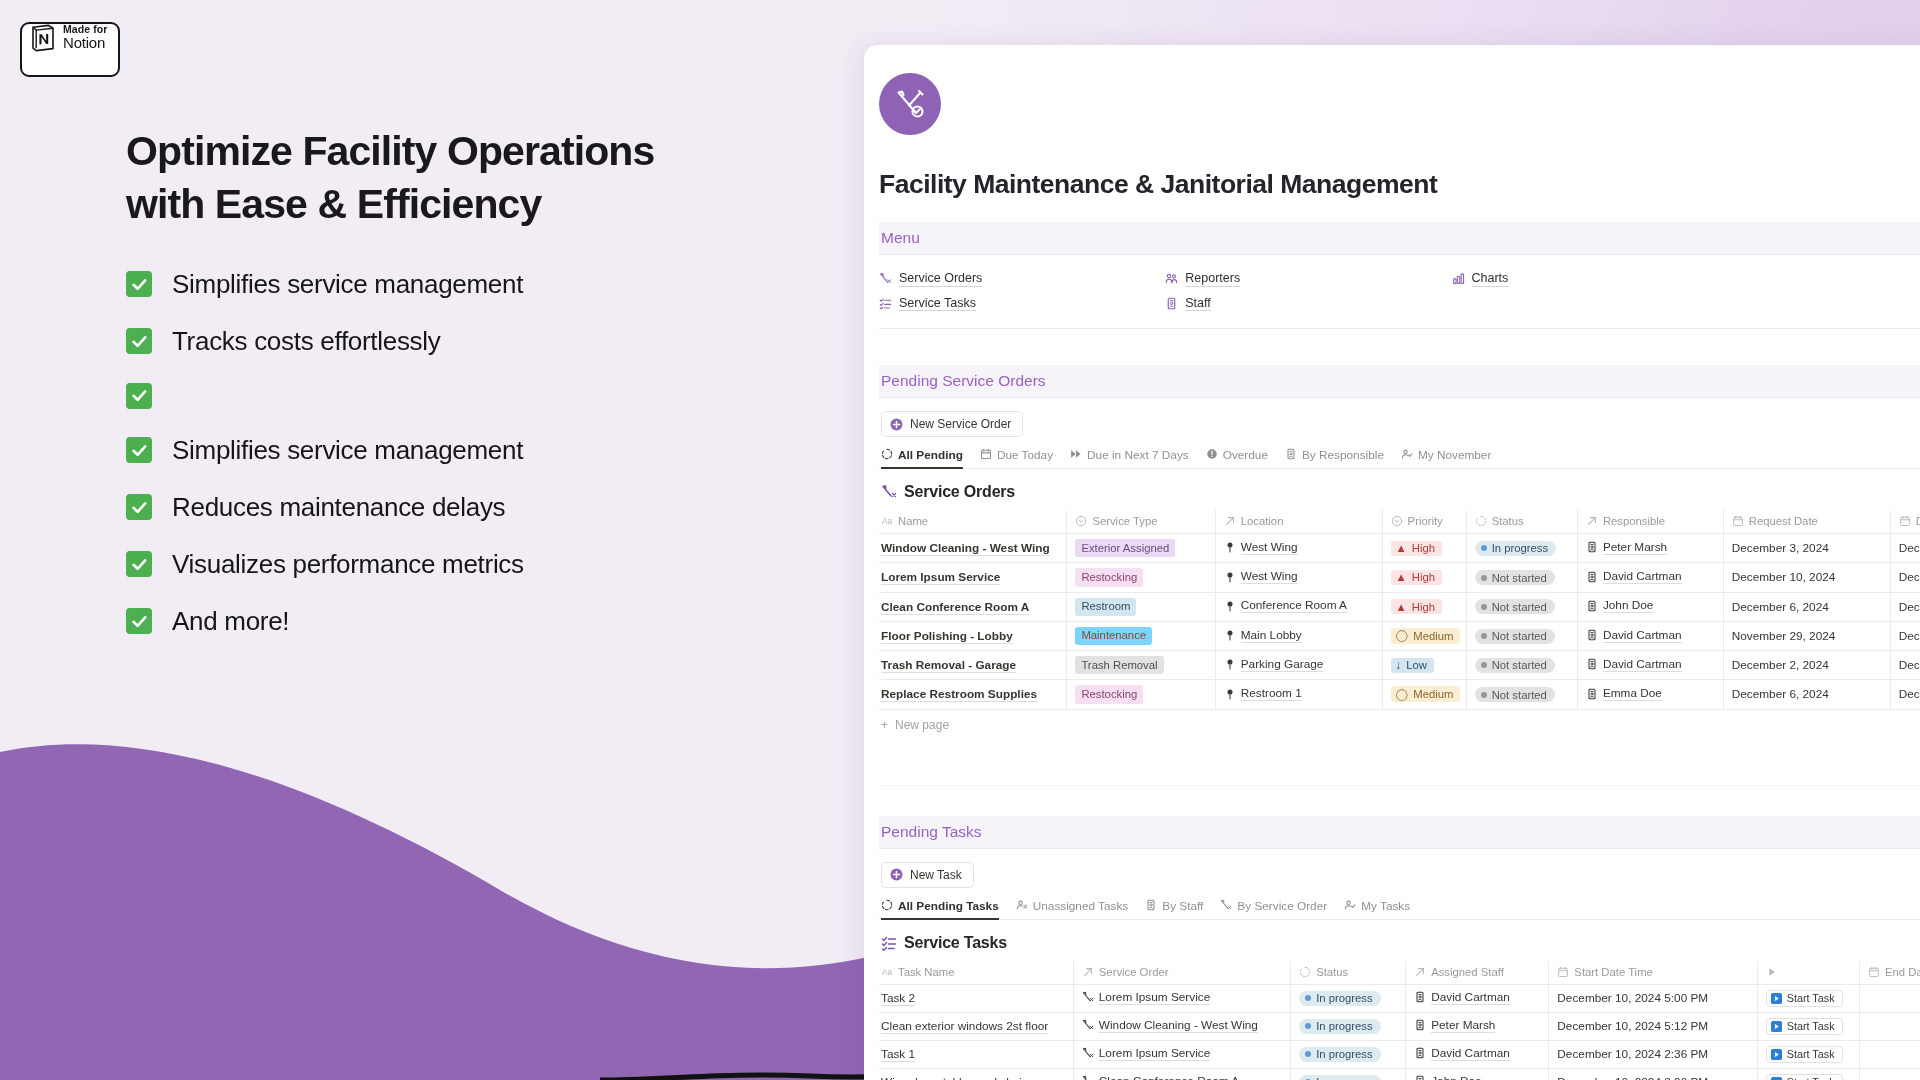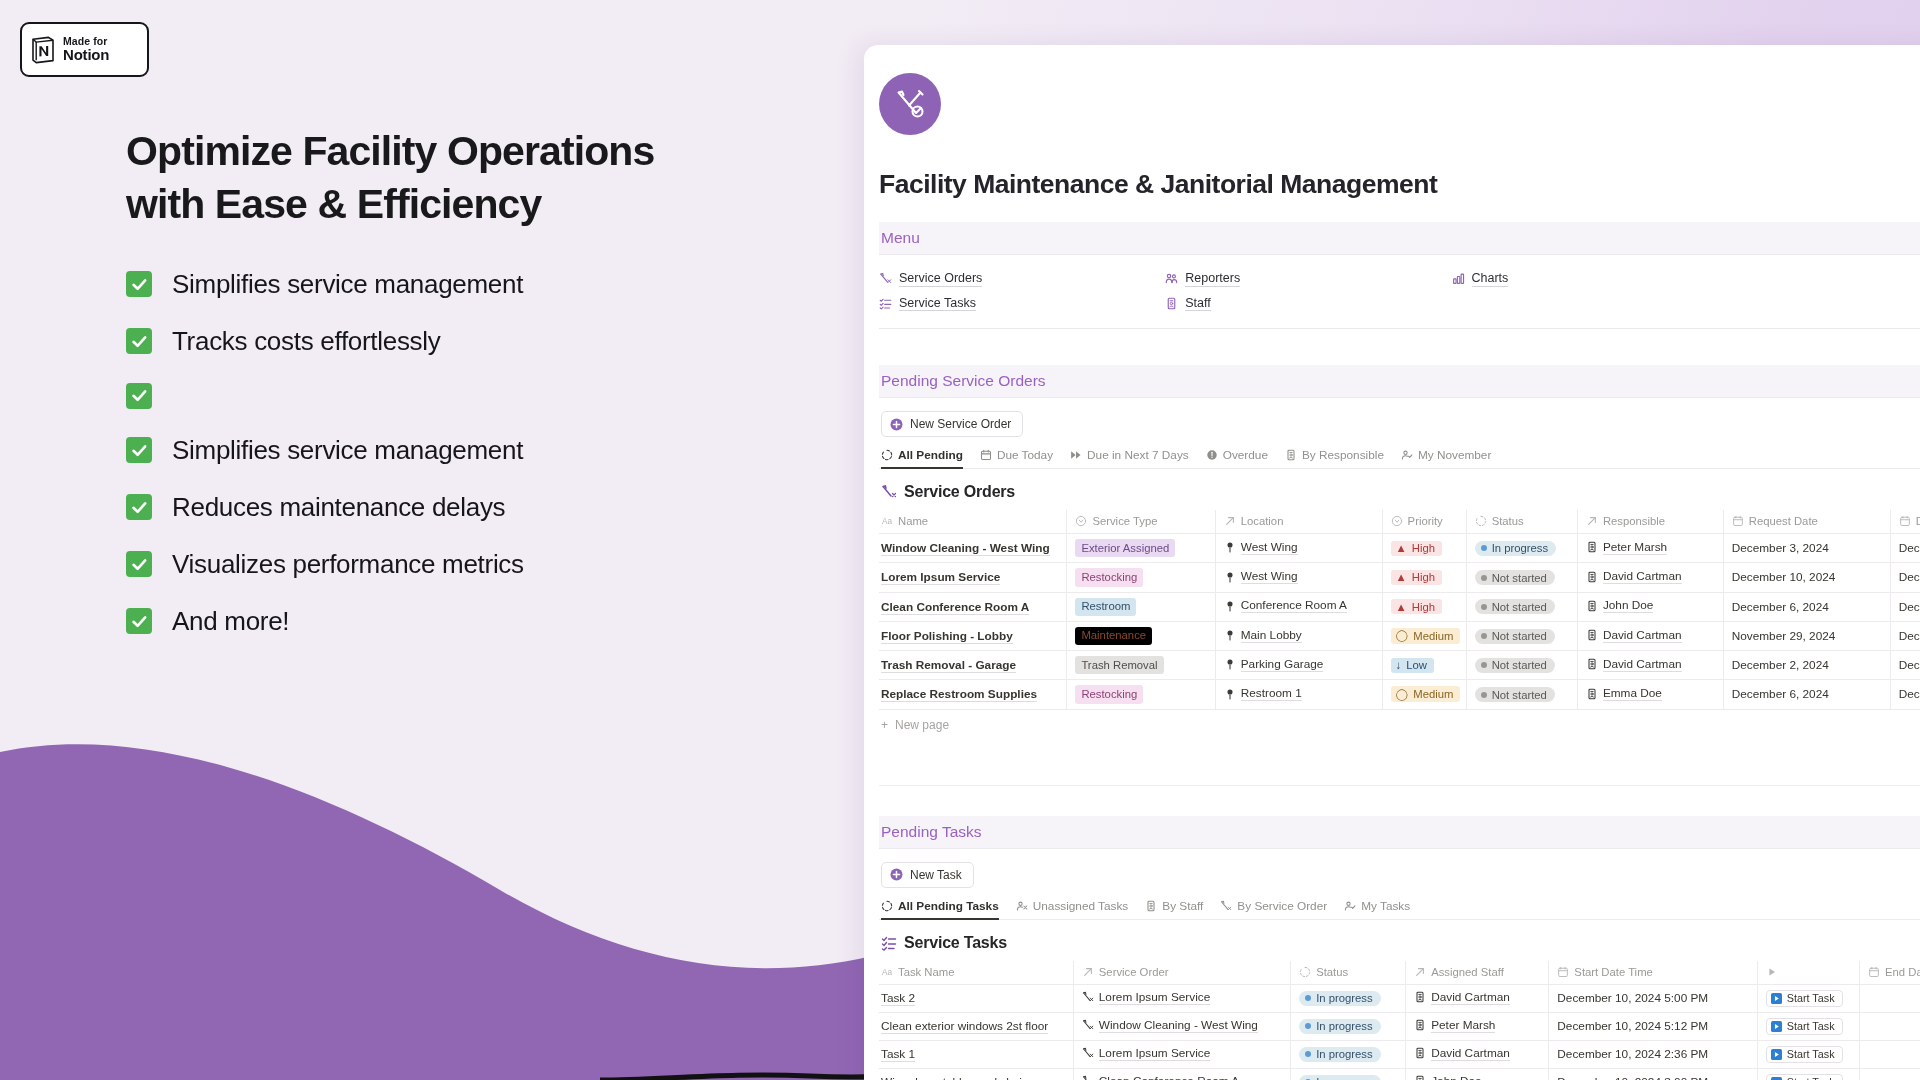"Made for" #notion-badge { align-items: center -> flex-start; width: 129px -> 100px }
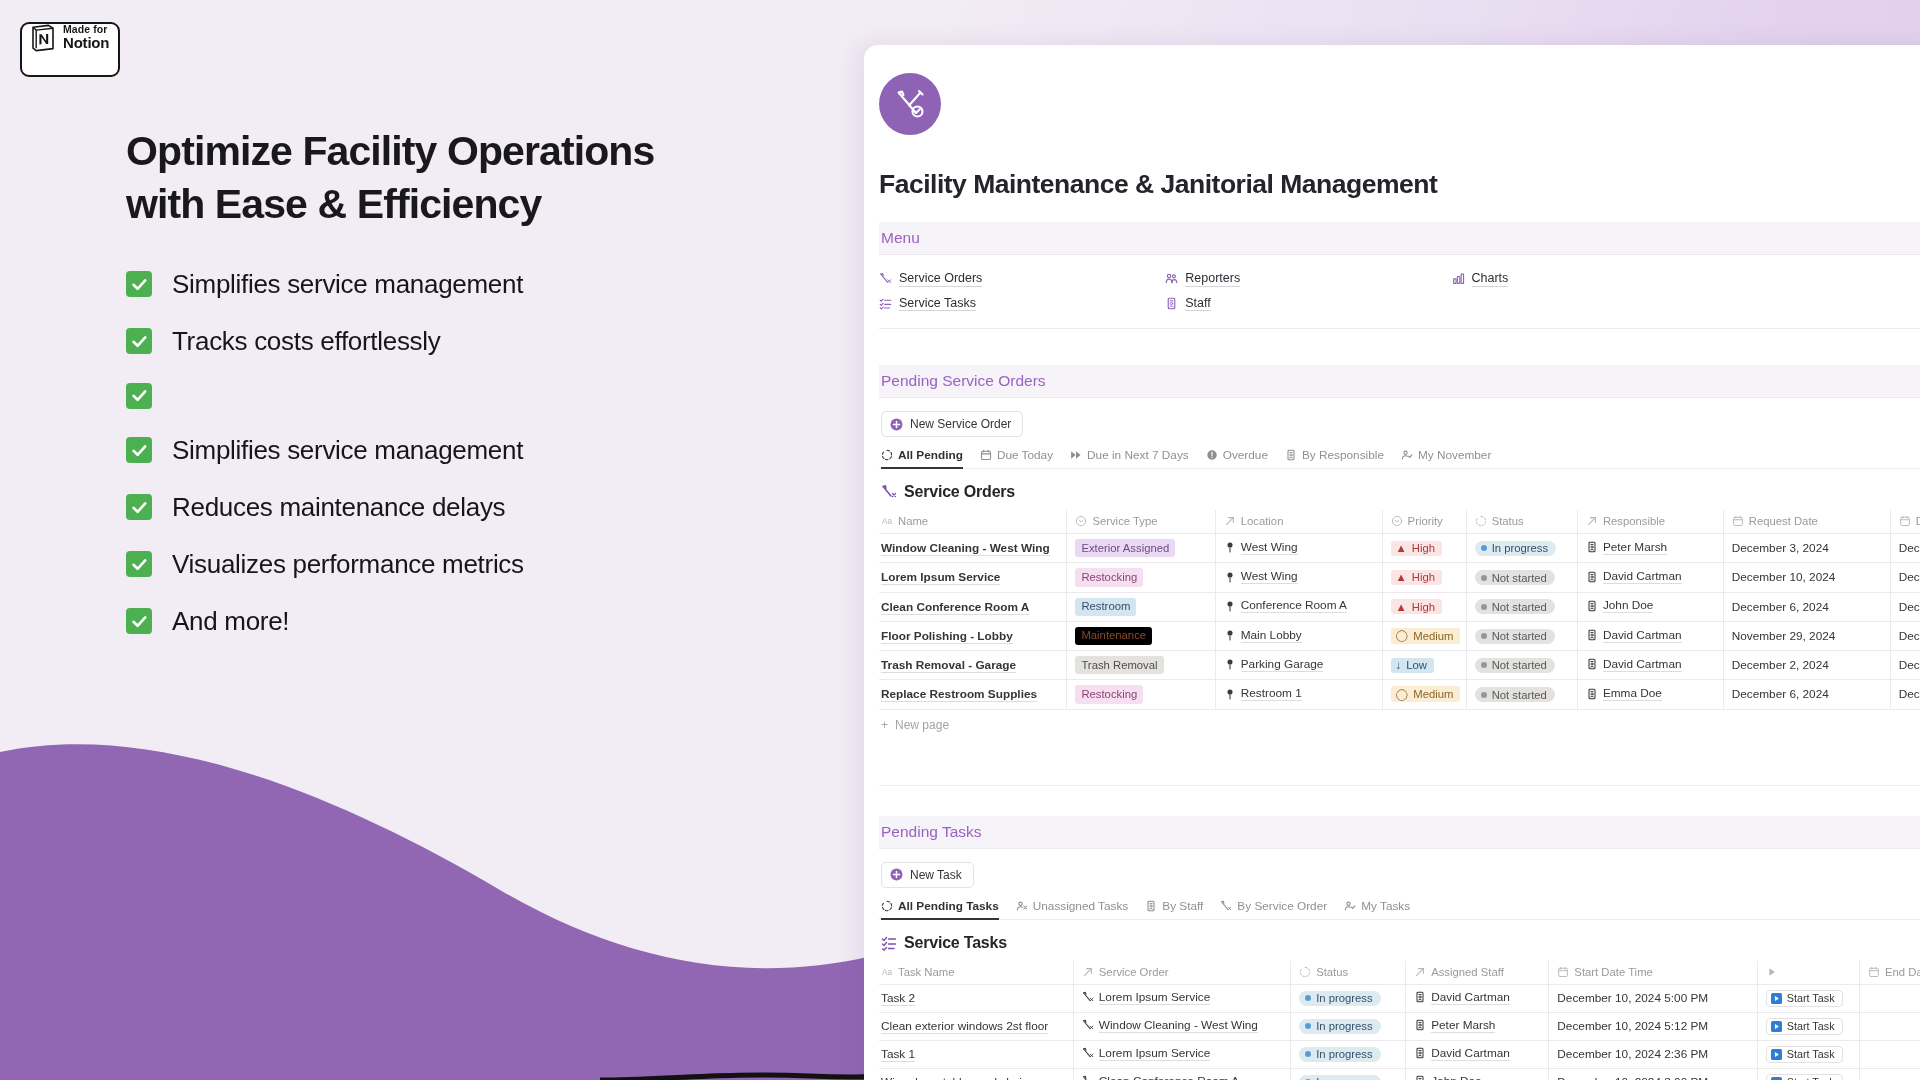"Notion" #notion-badge .notion { font-weight: 700 -> 400 }
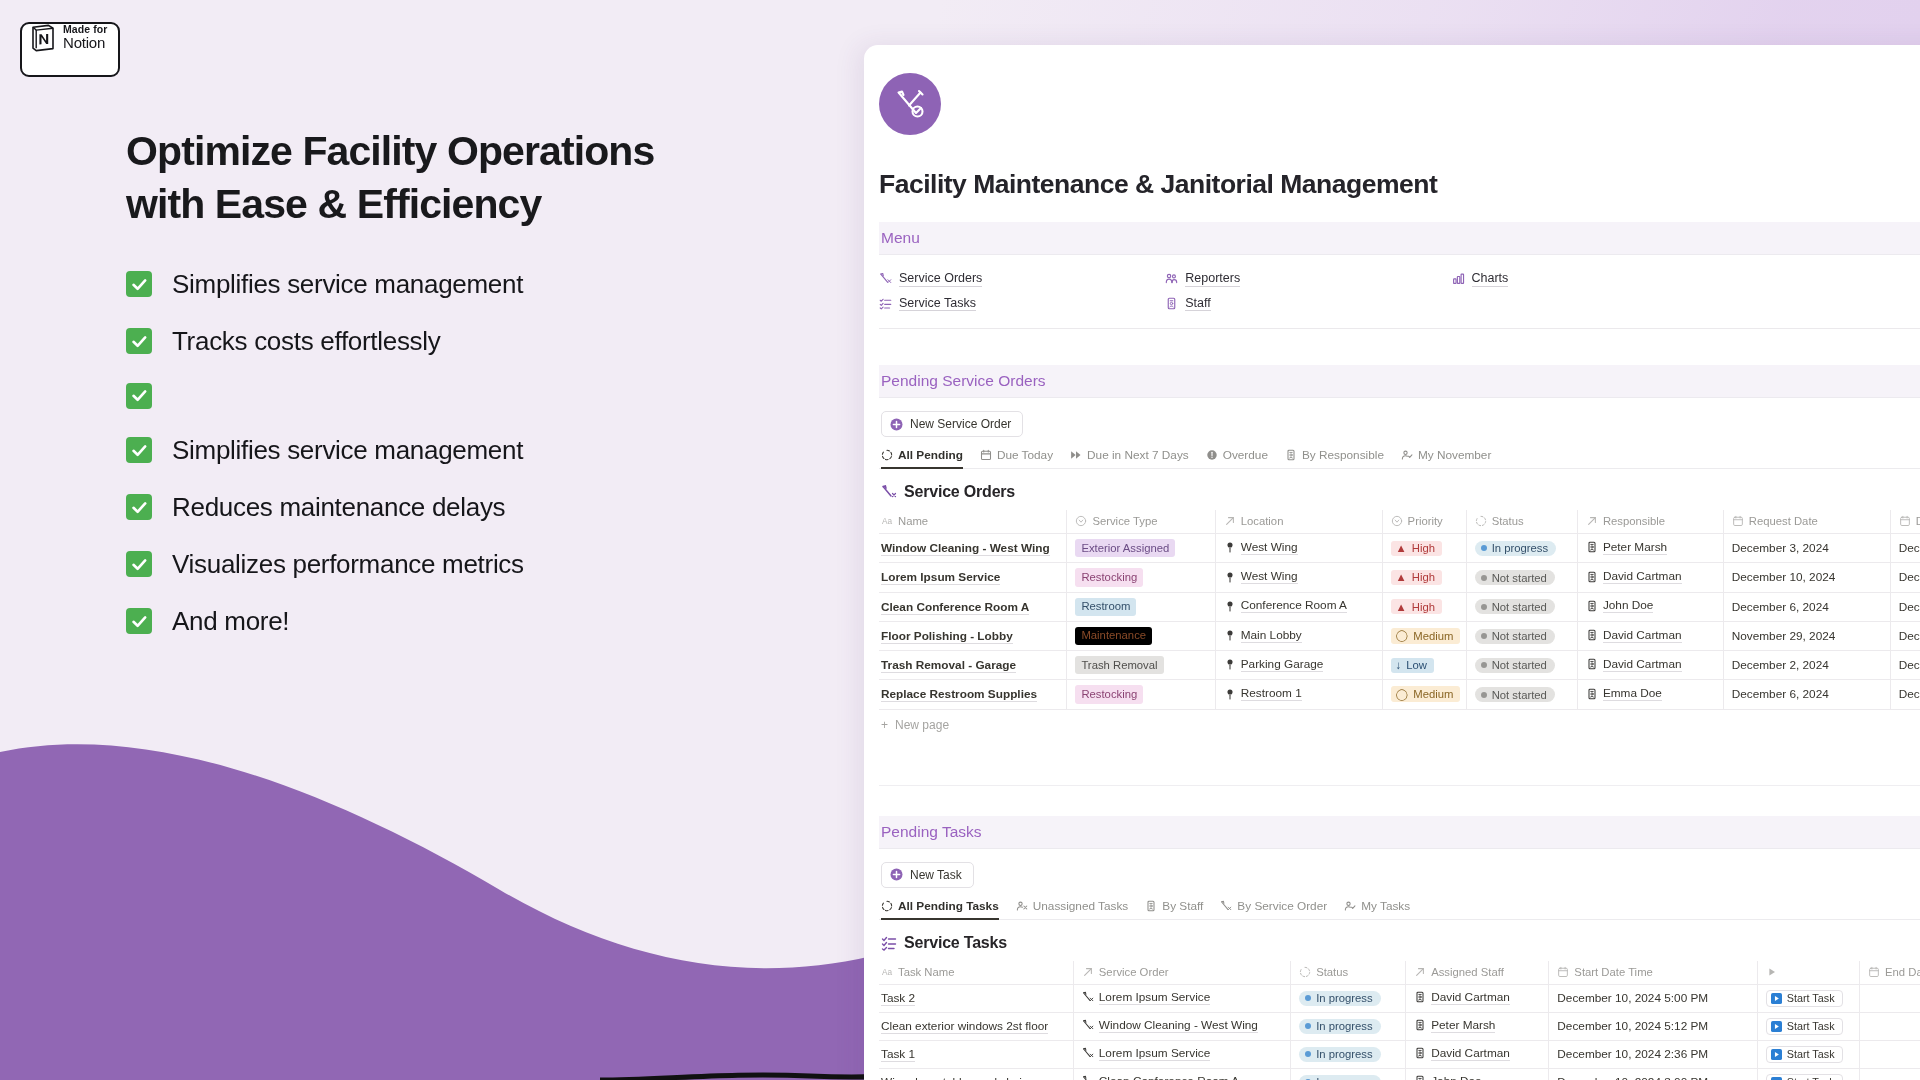"All Pending" .db-tab { align-items: center -> none }
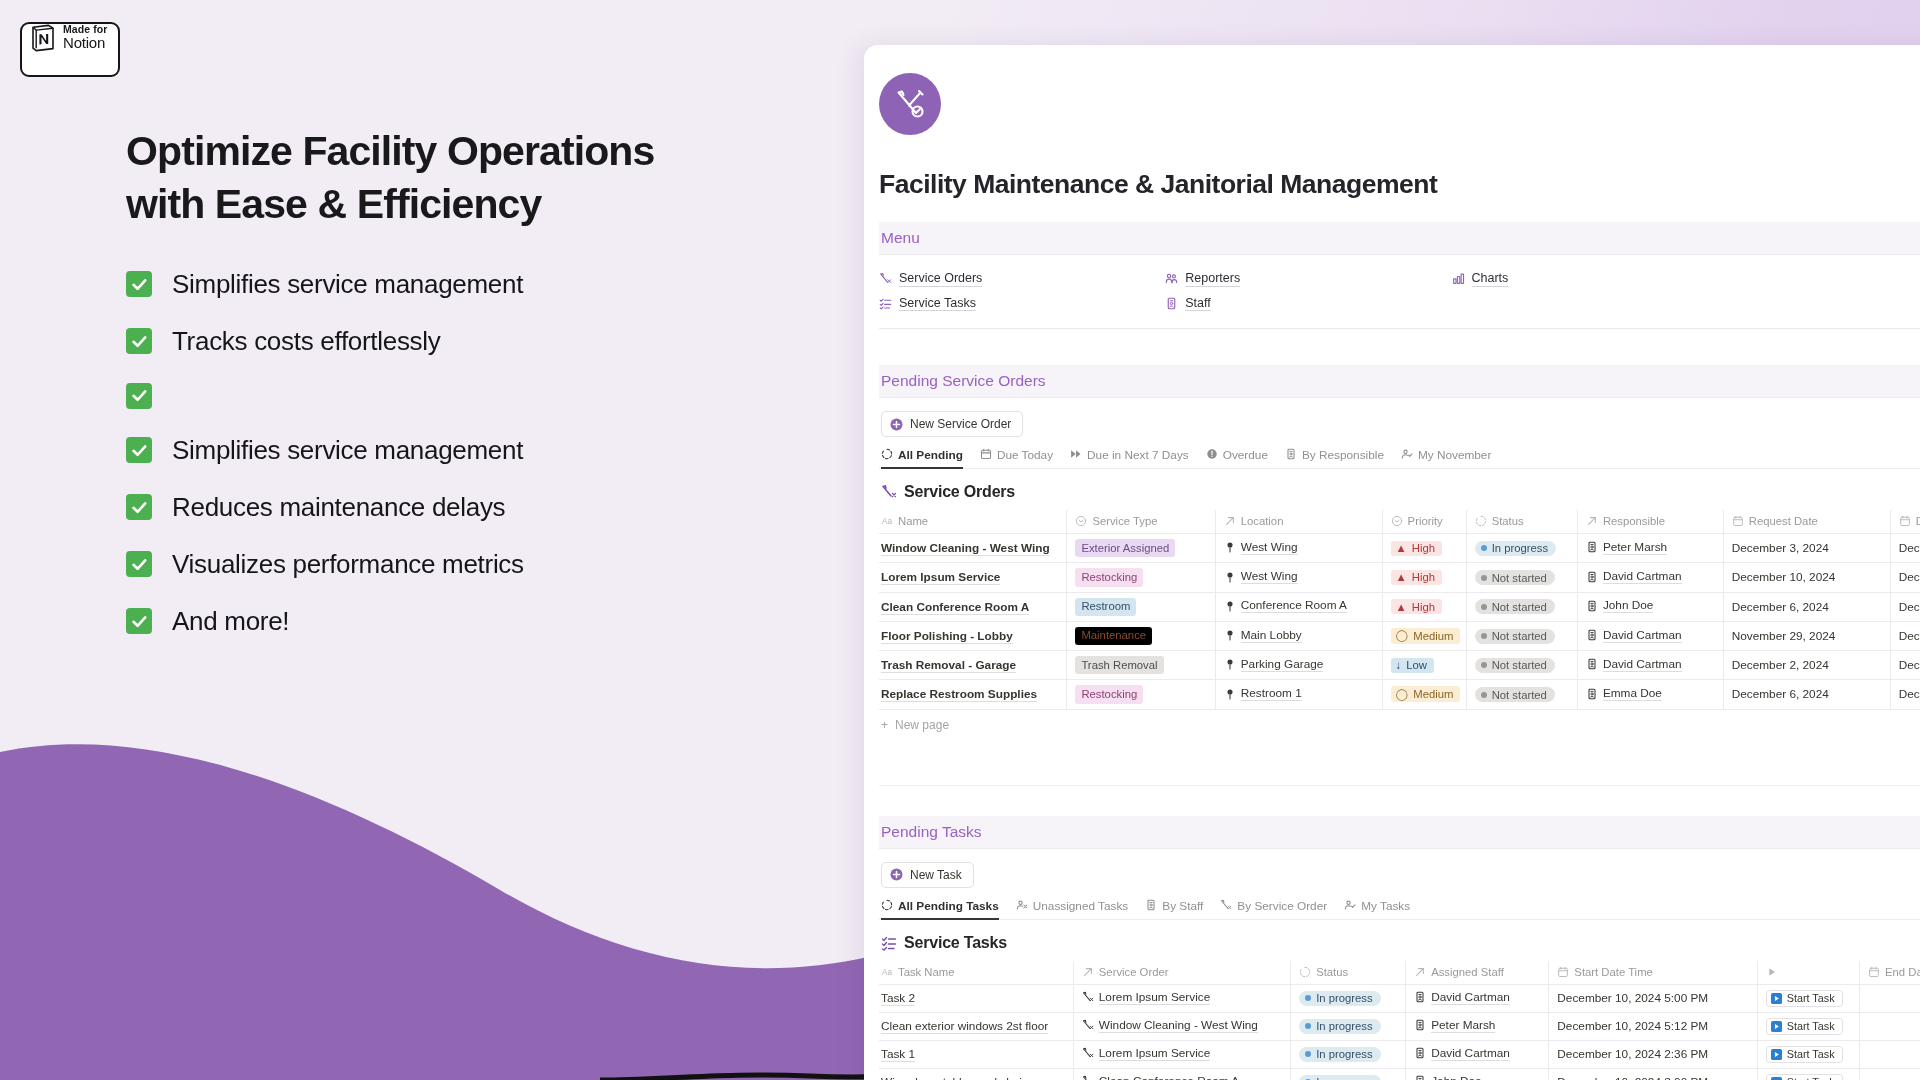"Maintenance" span.pill { background: #000000 -> #7dd3fc }
